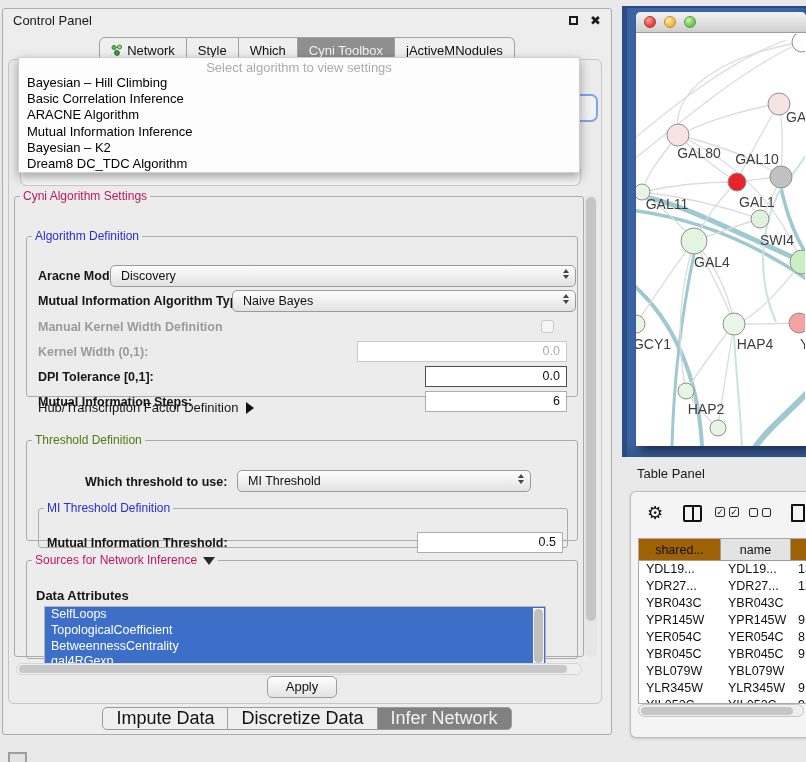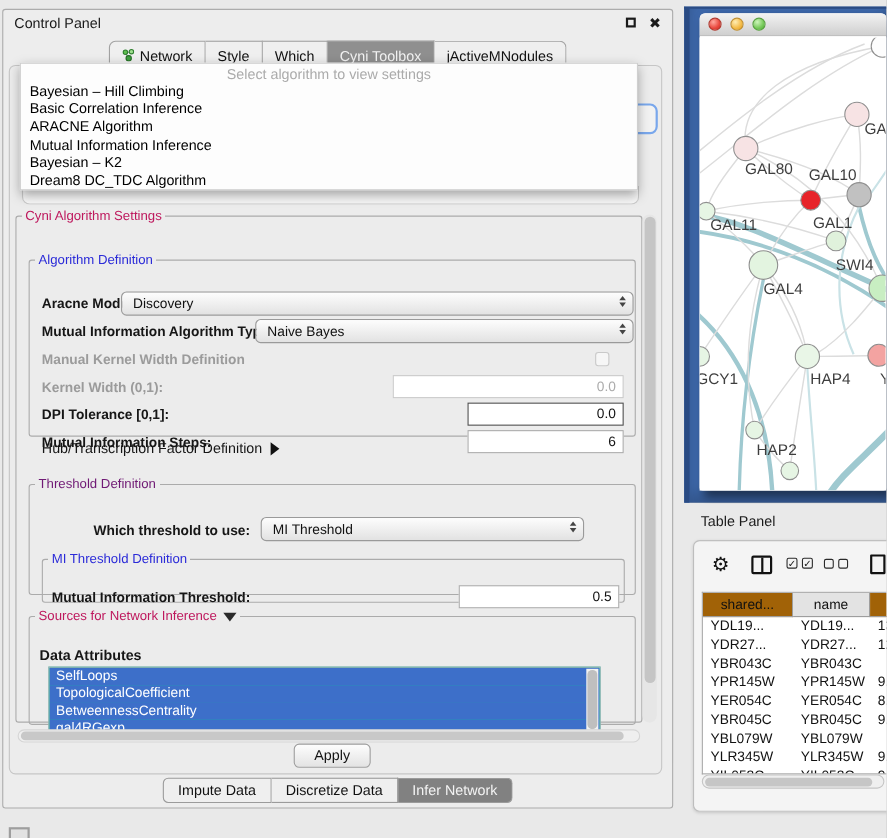"Threshold Definition" .leg-green { color: #701a75 -> #4d7c0f }
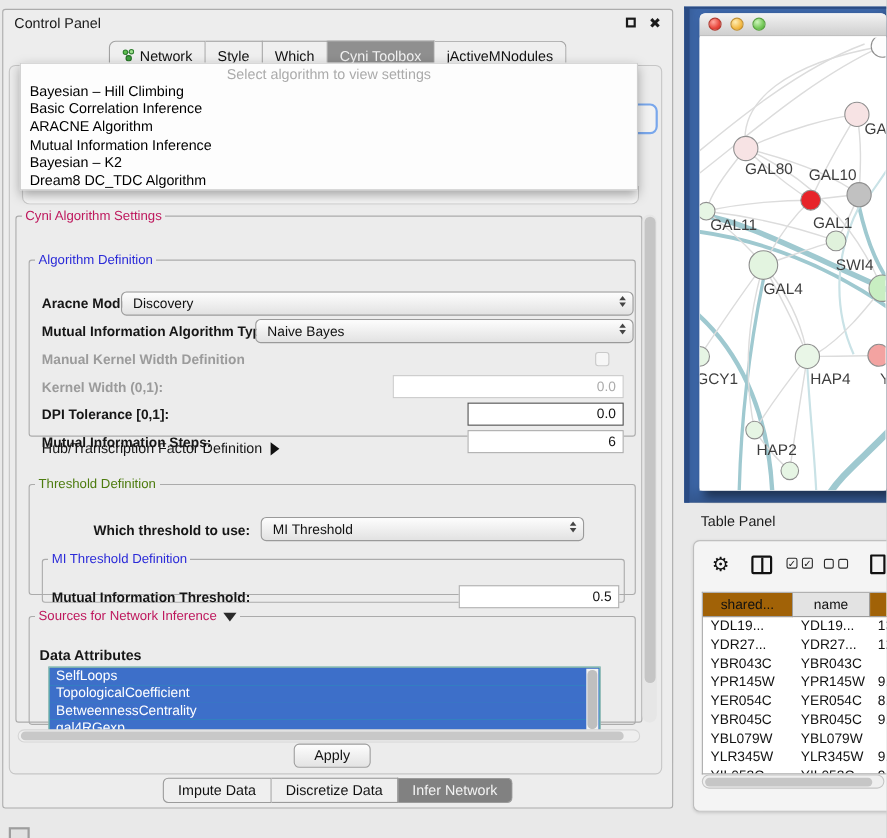"Impute Data" .btab { font-size: 13px -> 18px }
